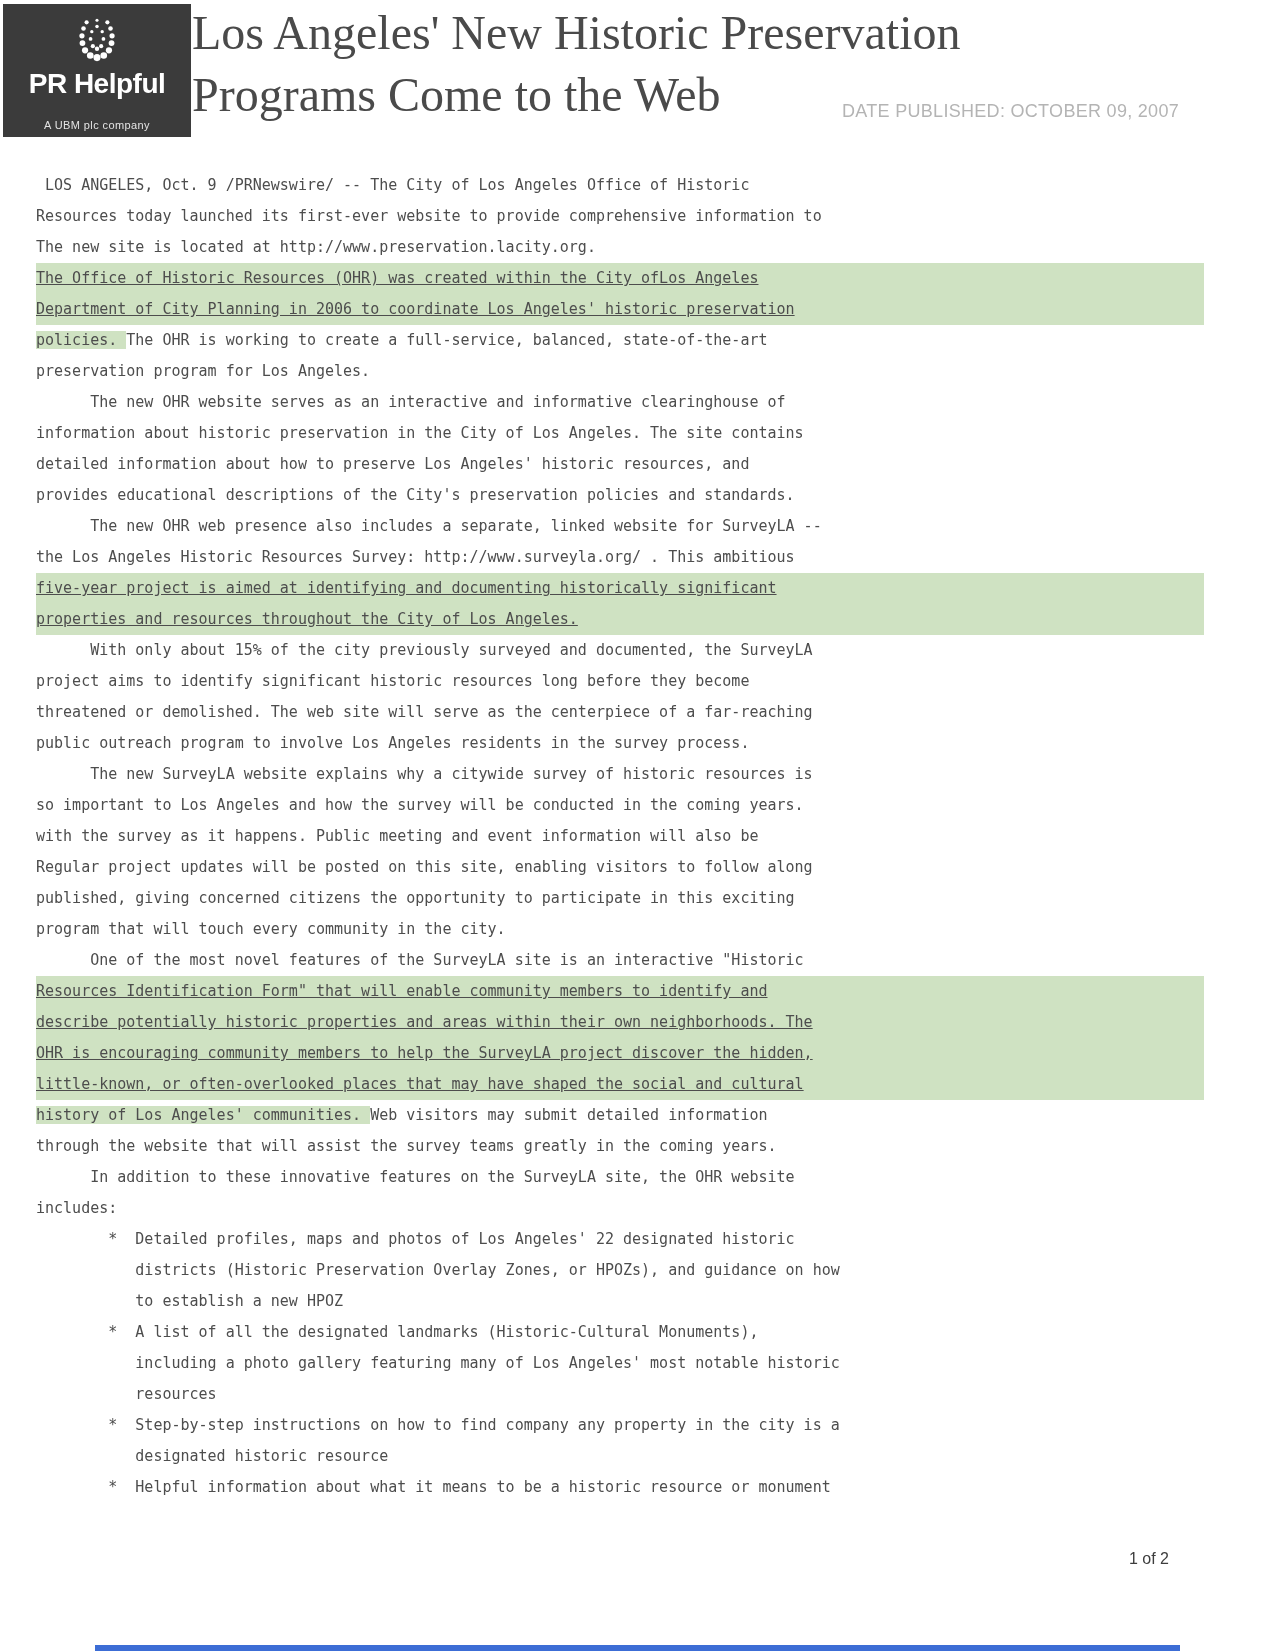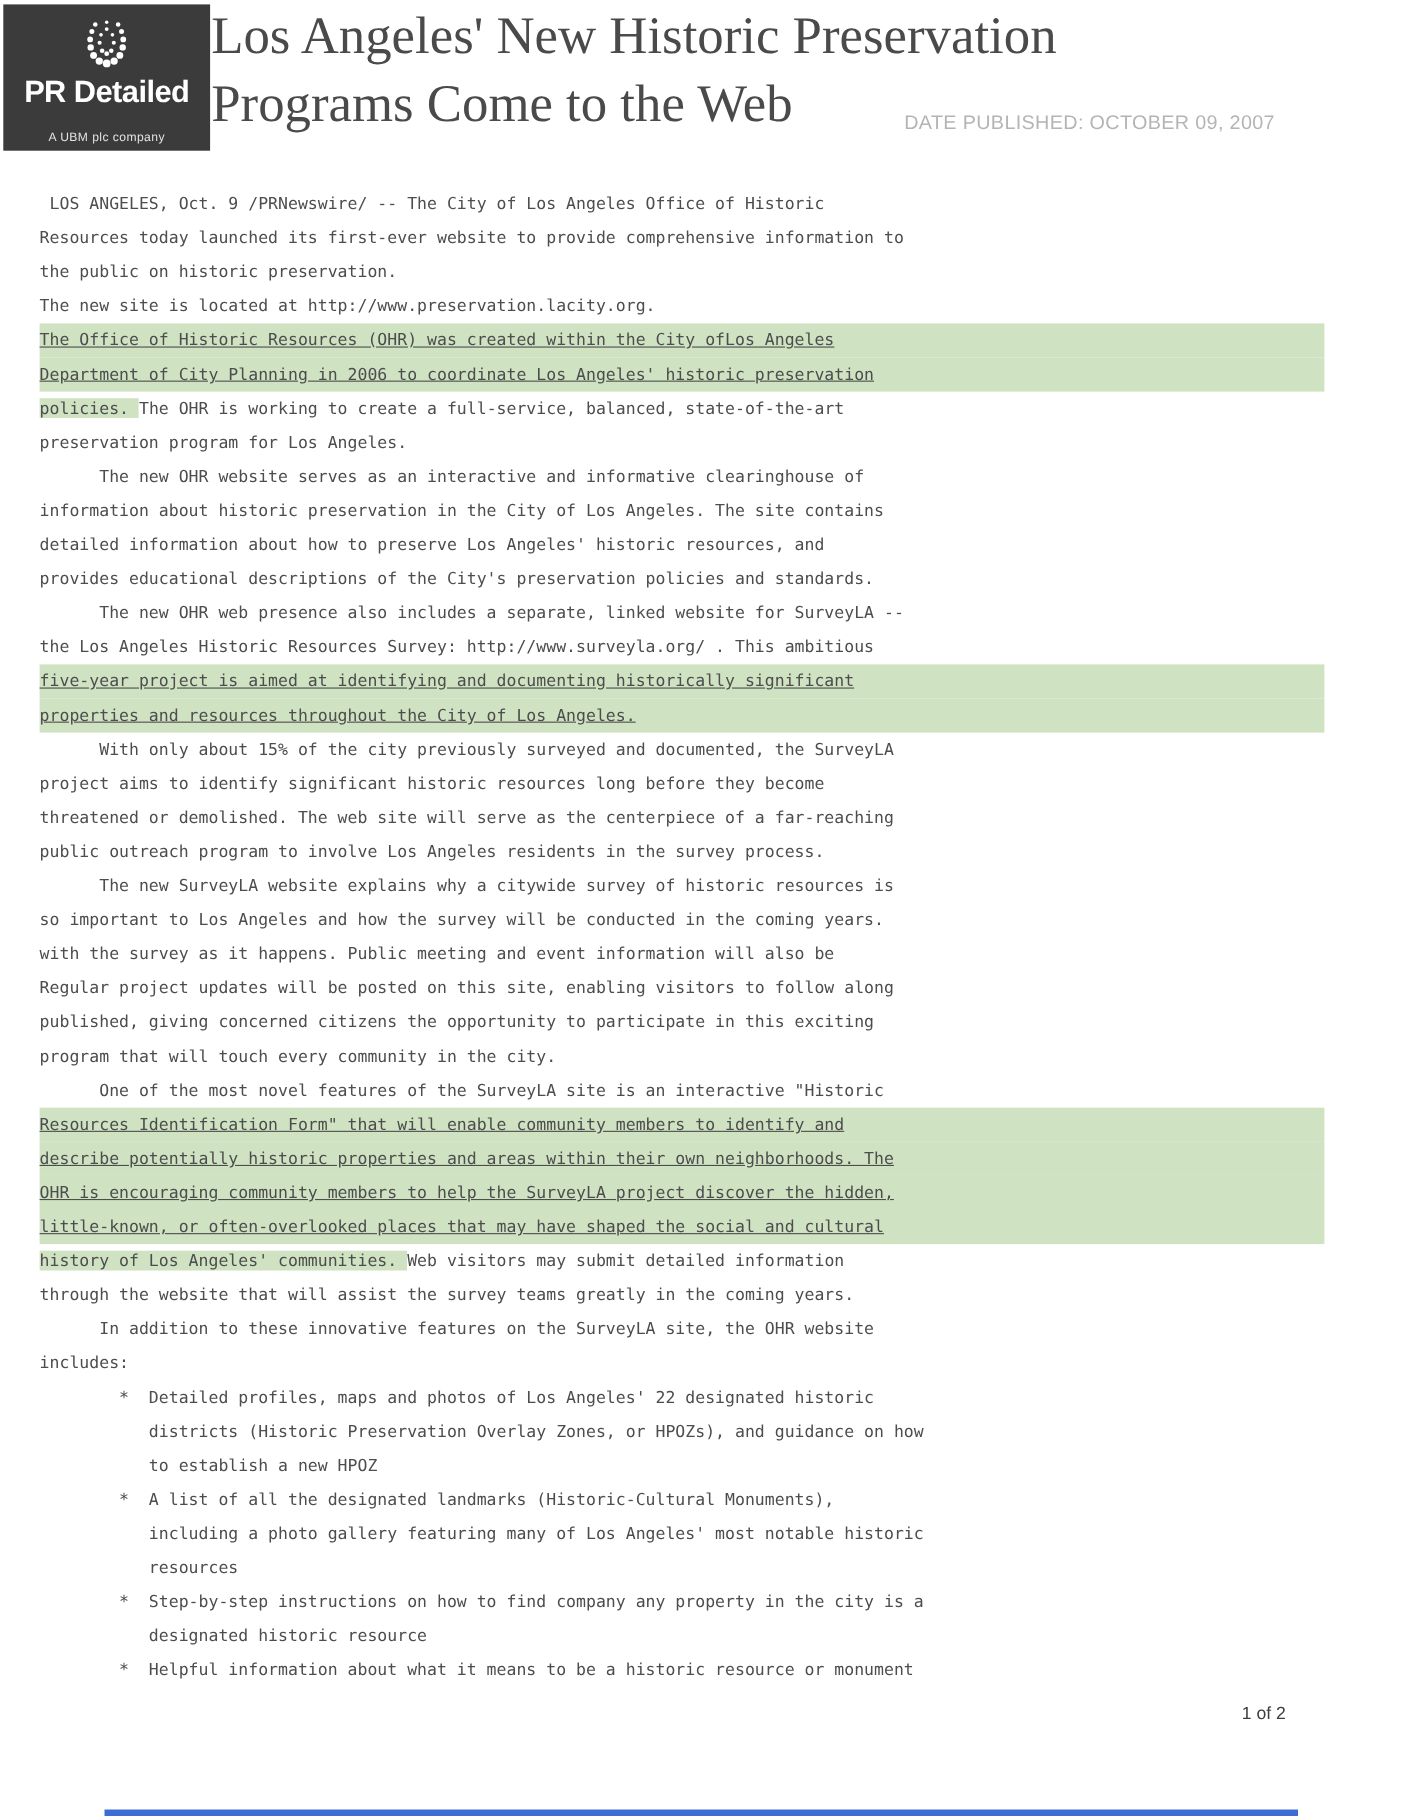"PR Detailed" div.brand { text: Detailed -> Helpful }
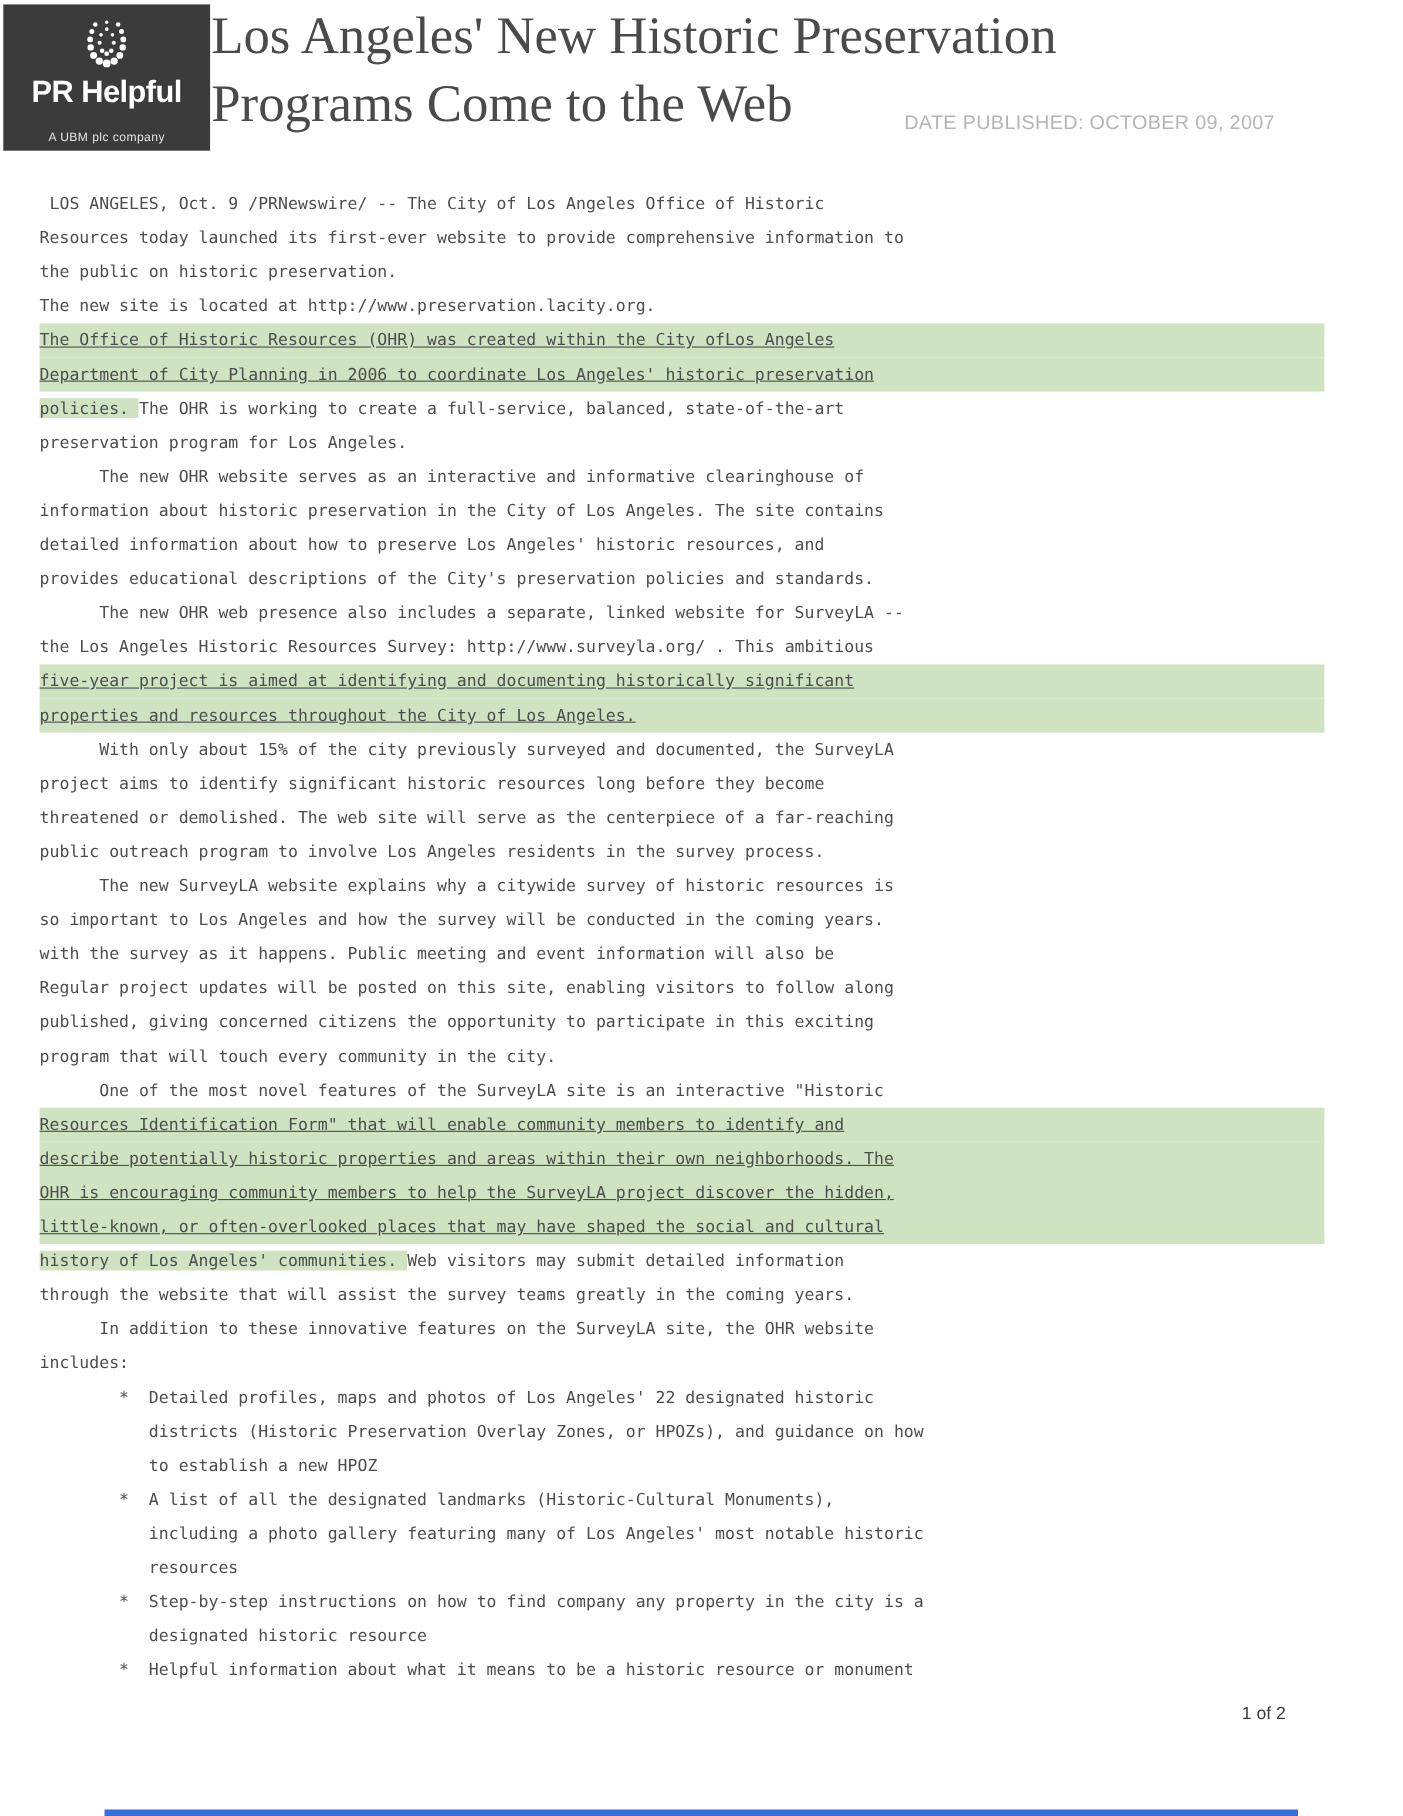"DATE PUBLISHED: OCTOBER 09, 2007" .date { left: 822px -> 842px }
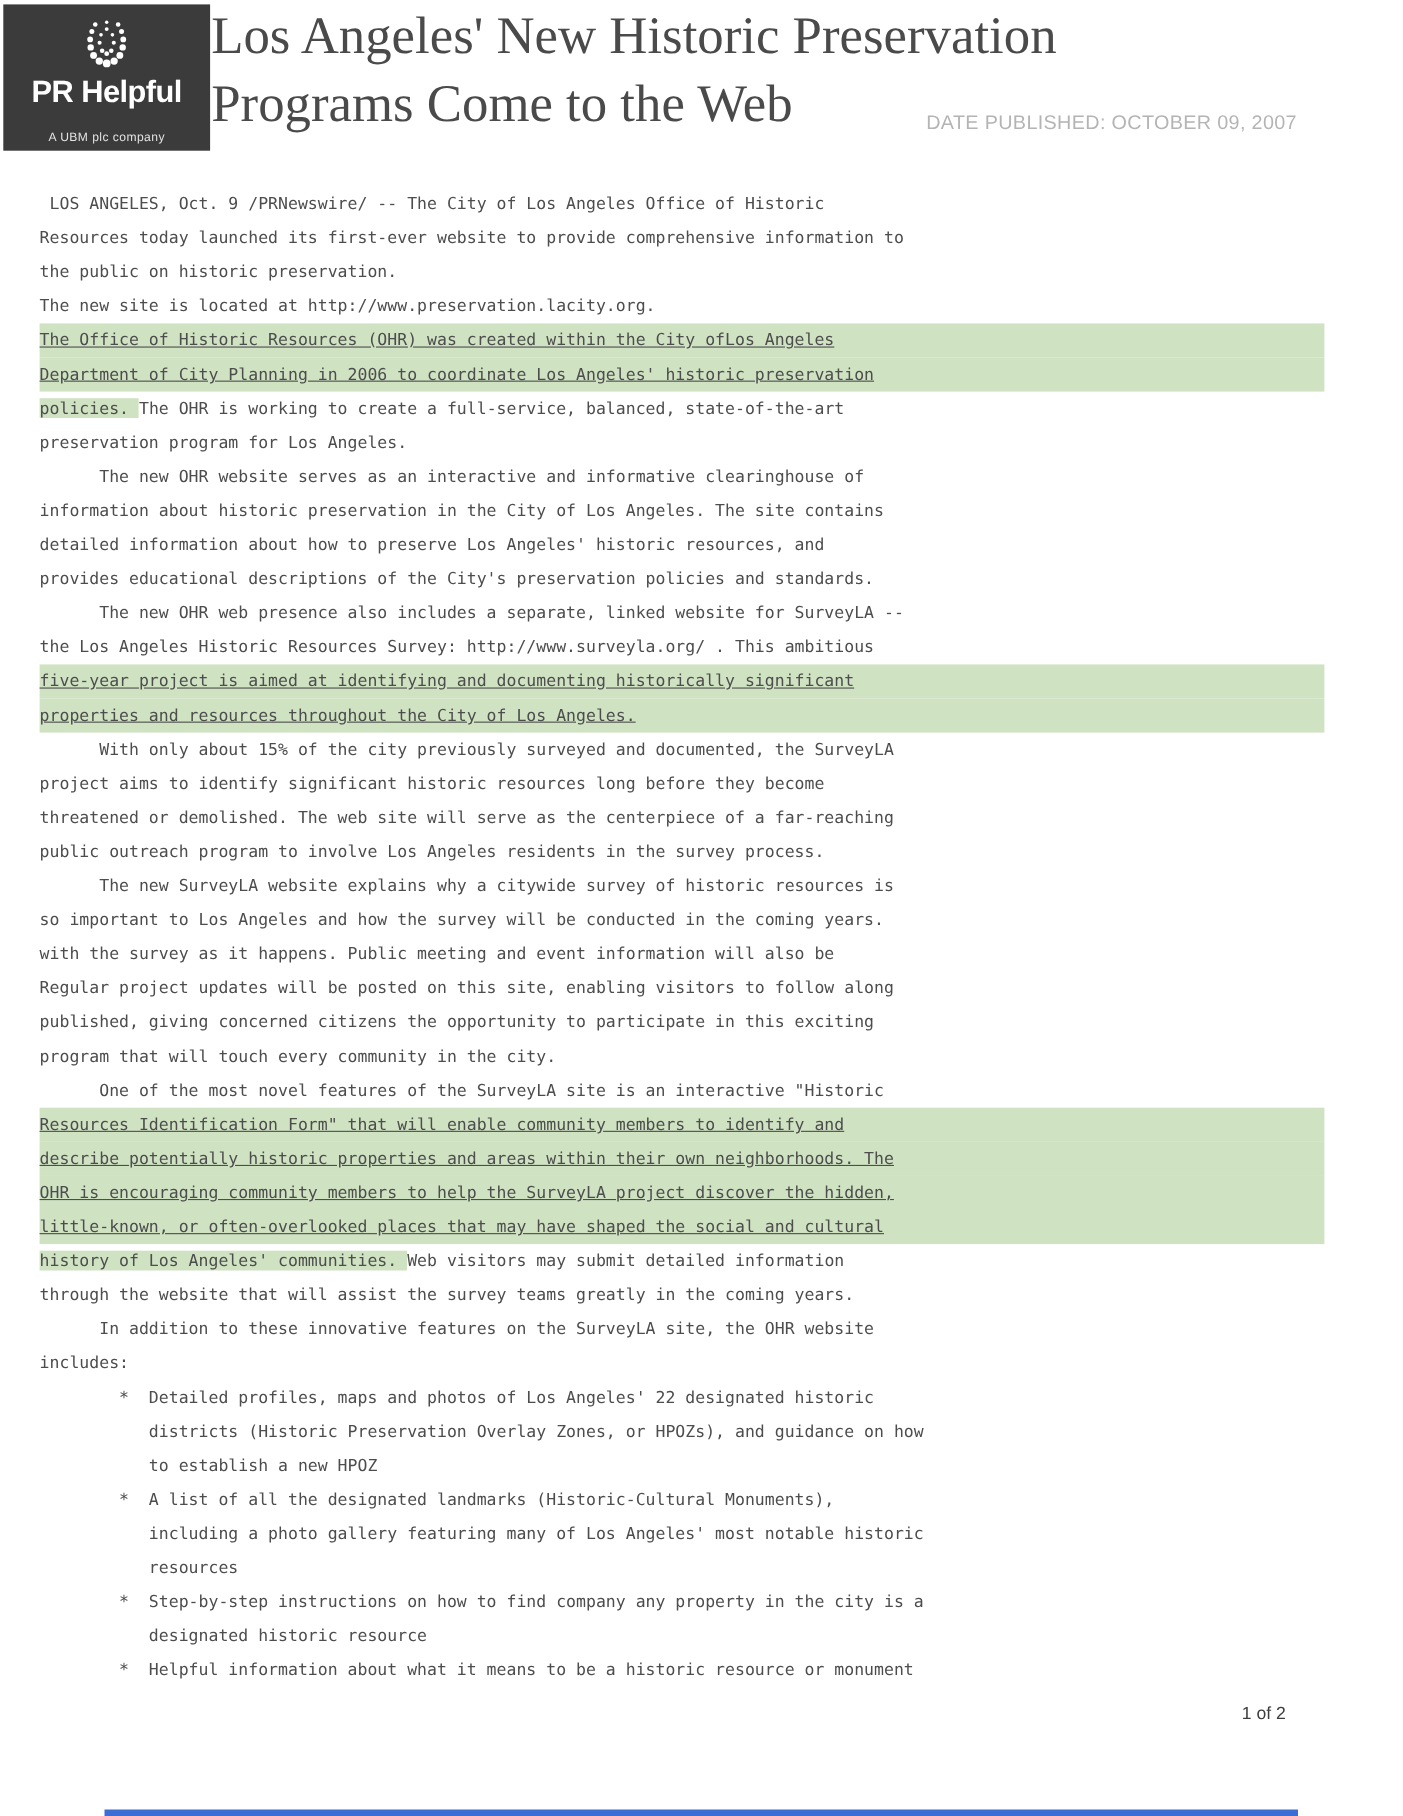"the public on historic preservation." div.line { html: <div>the public on historic preservation.</div> -> none }
